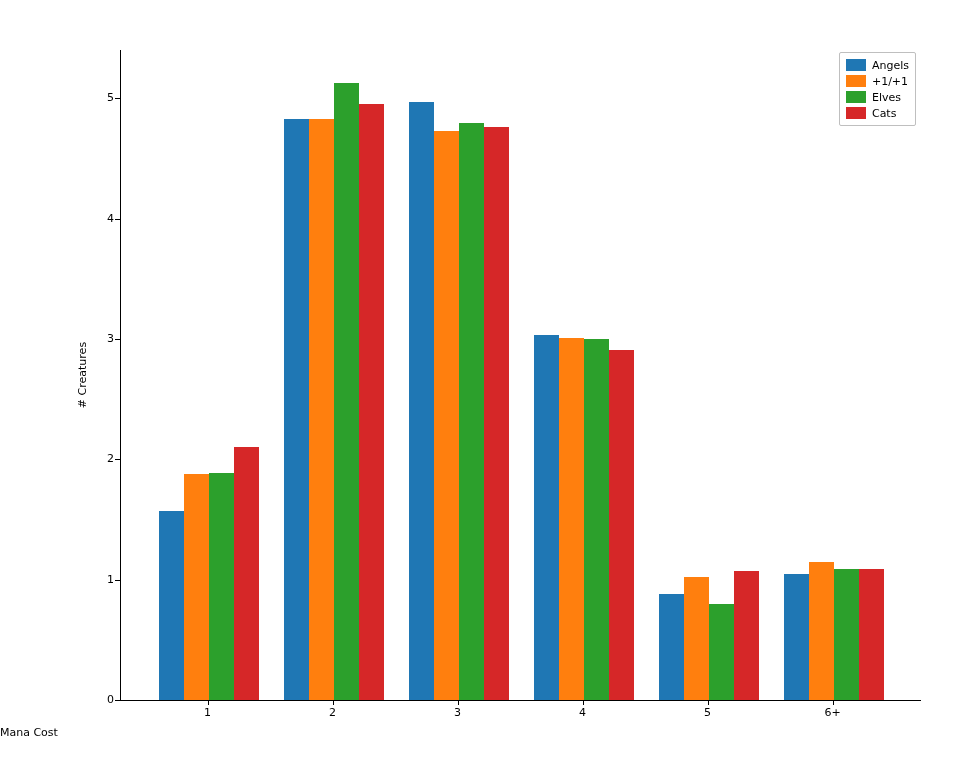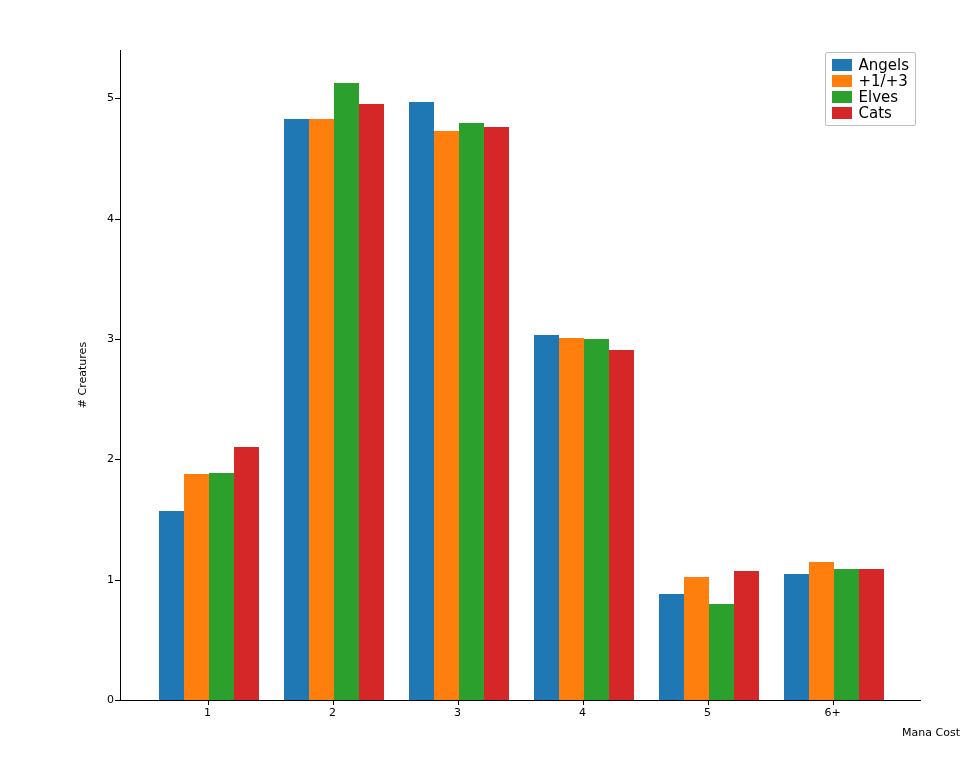"Angels" .legend { font-size: 15px -> 11px }
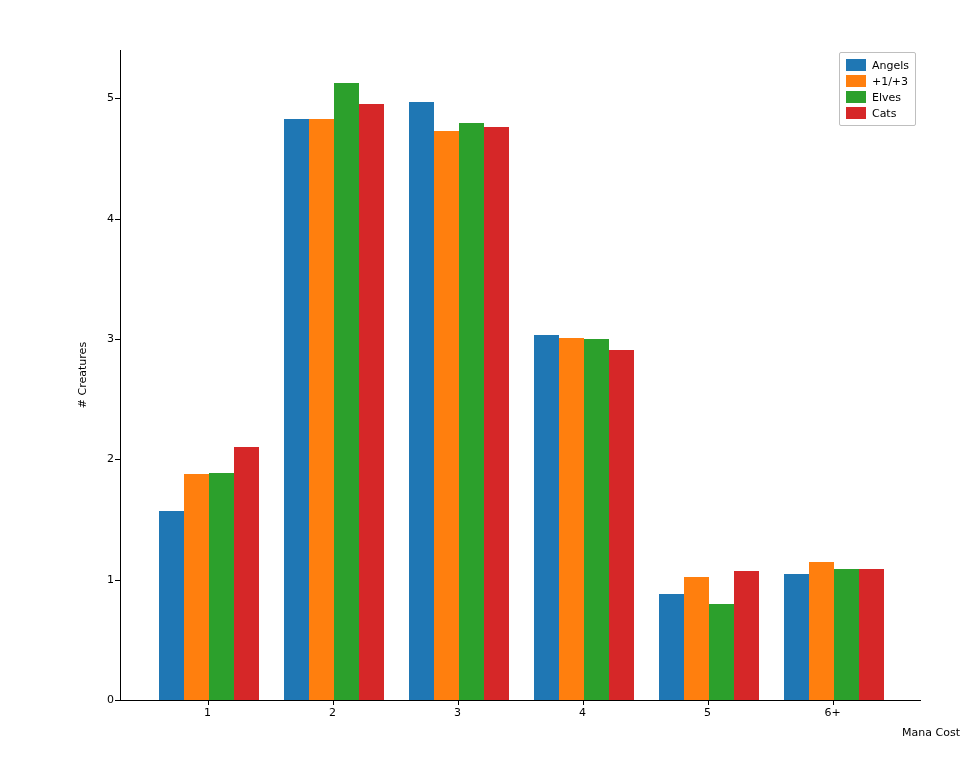"+1/+3" span { text: +1/+3 -> +1/+1 }
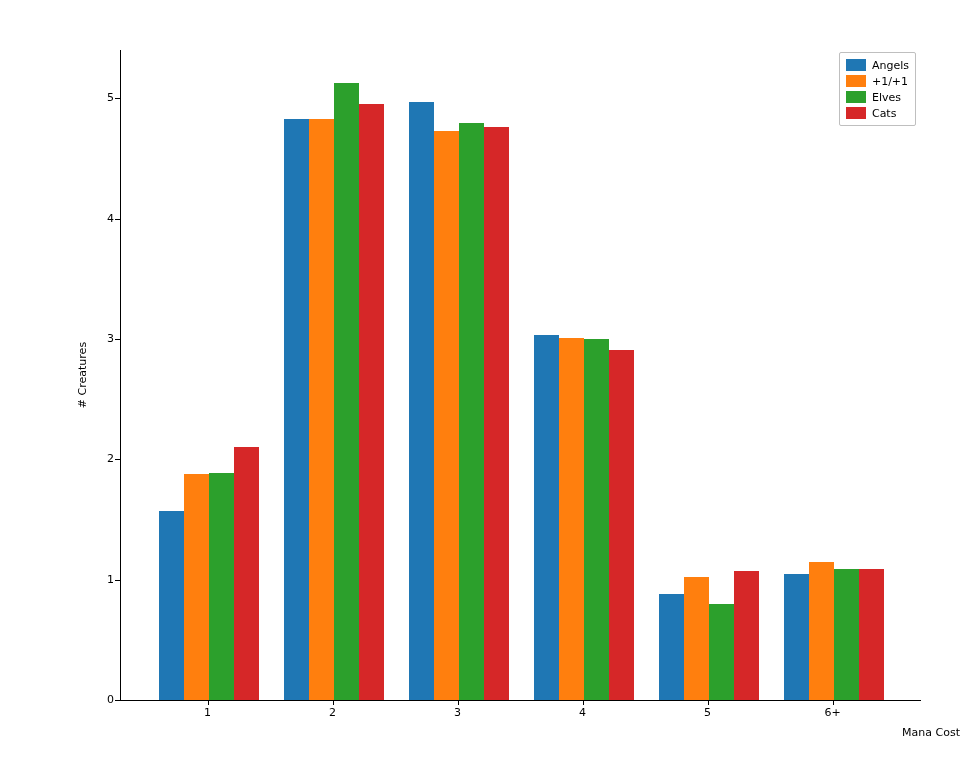"Mana Cost" .xlabel { text-align: right -> left }
